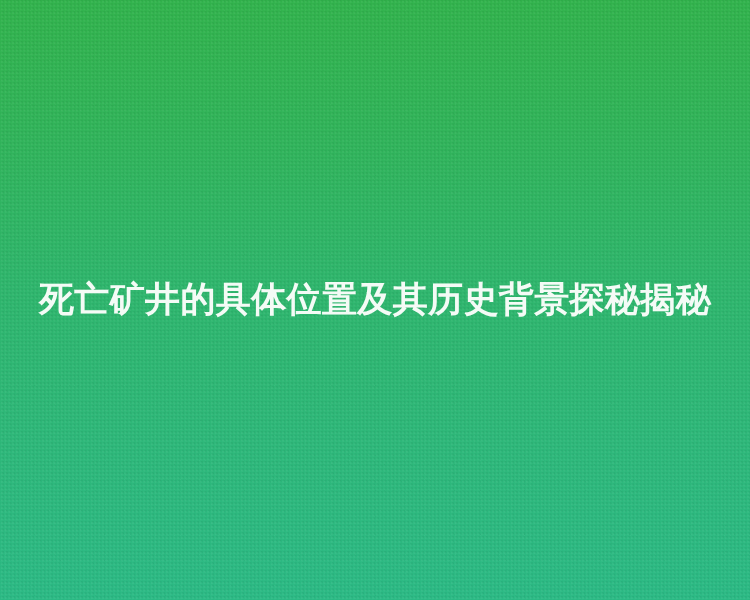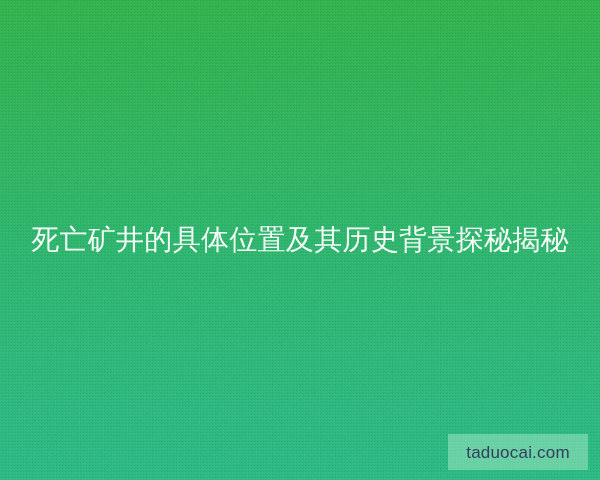"死亡矿井的具体位置及其历史背景探秘揭秘" #page-title { font-weight: 400 -> 700 }
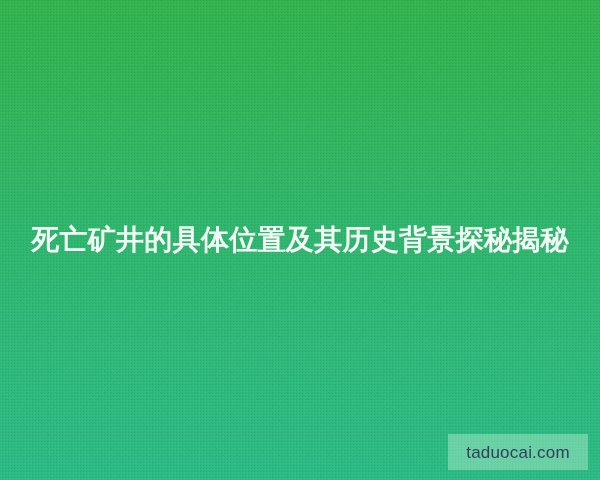"taduocai.com" div { html: <div> <span>taduocai.com</span> </div> -> none }
